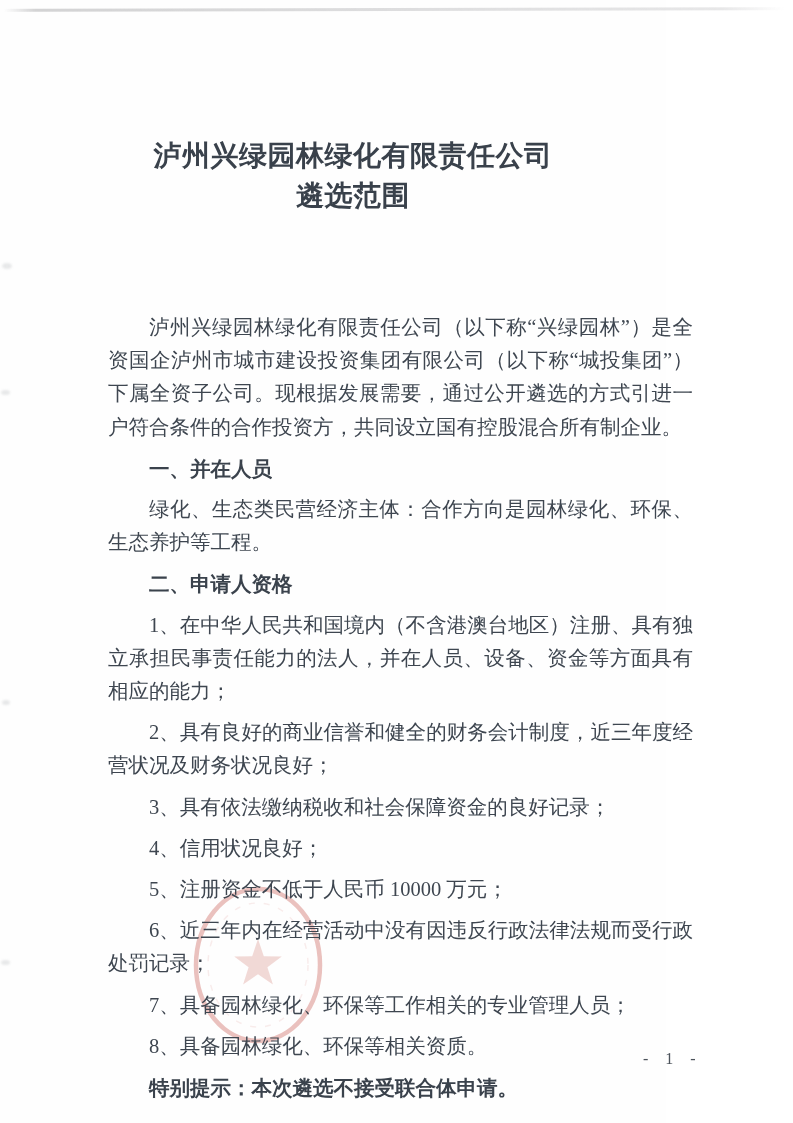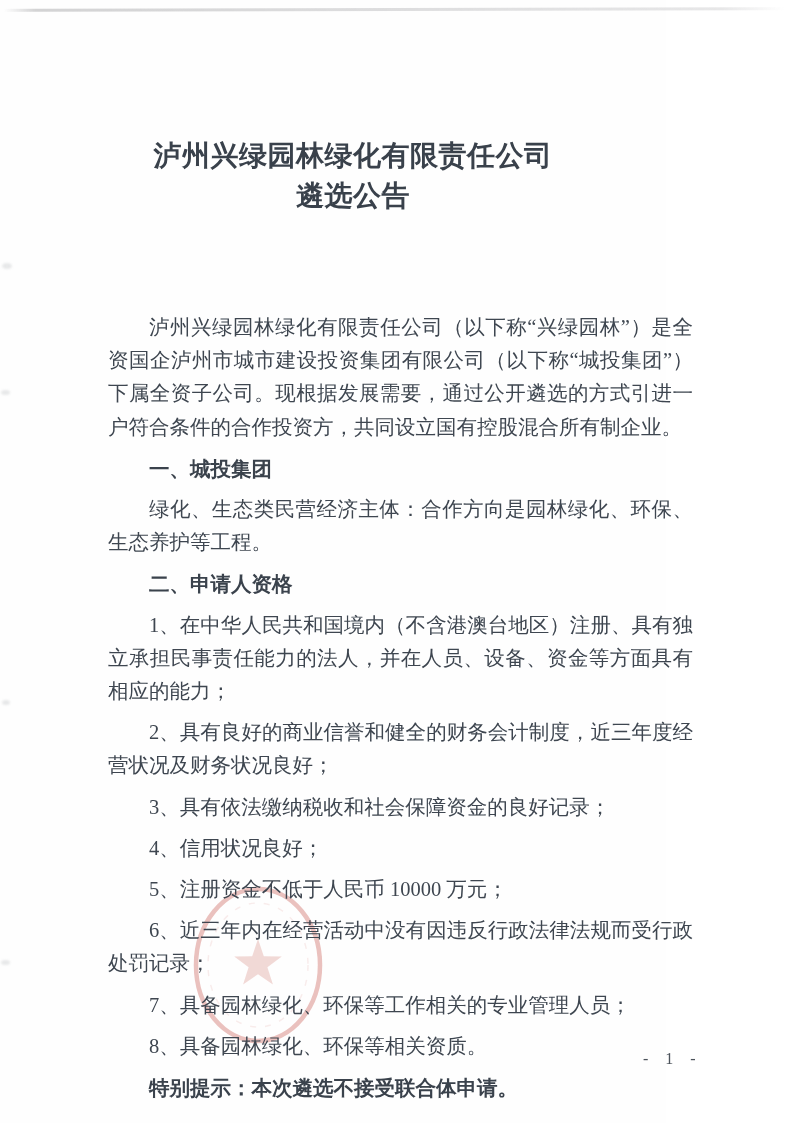"遴选公告" div { text: 公告 -> 范围 }
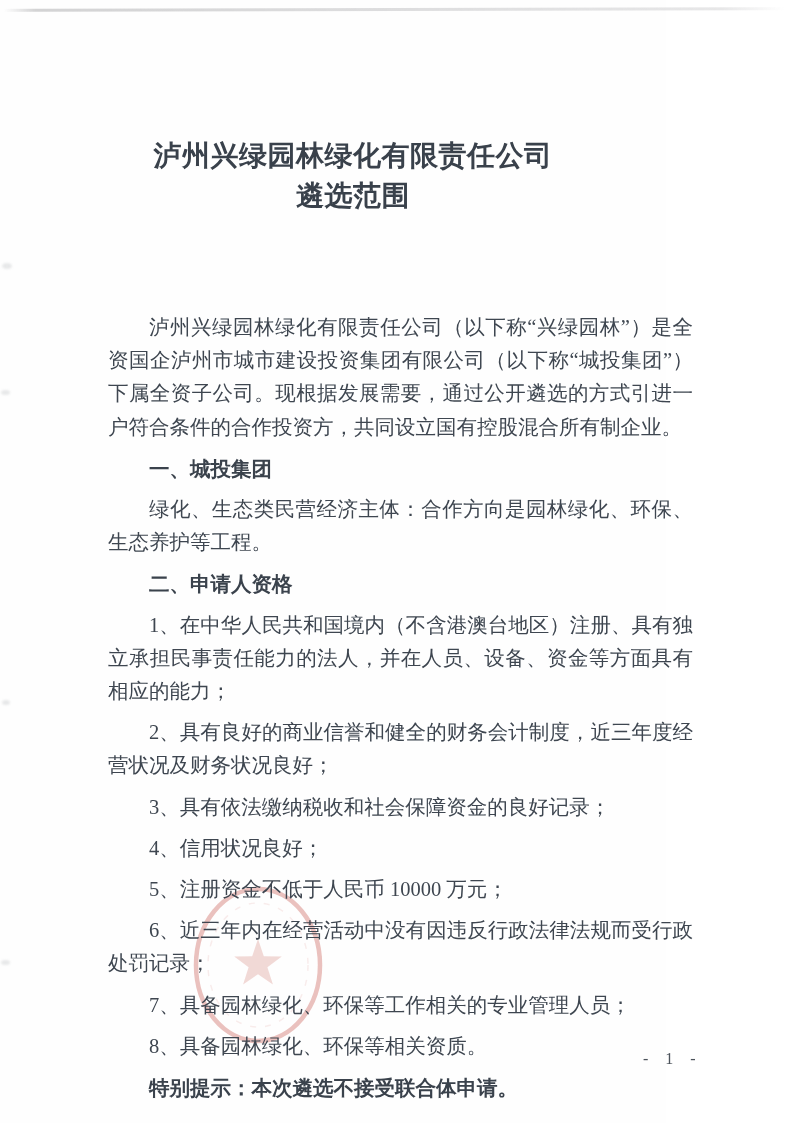"一、城投集团" p.heading { text: 城投集团 -> 并在人员 }
